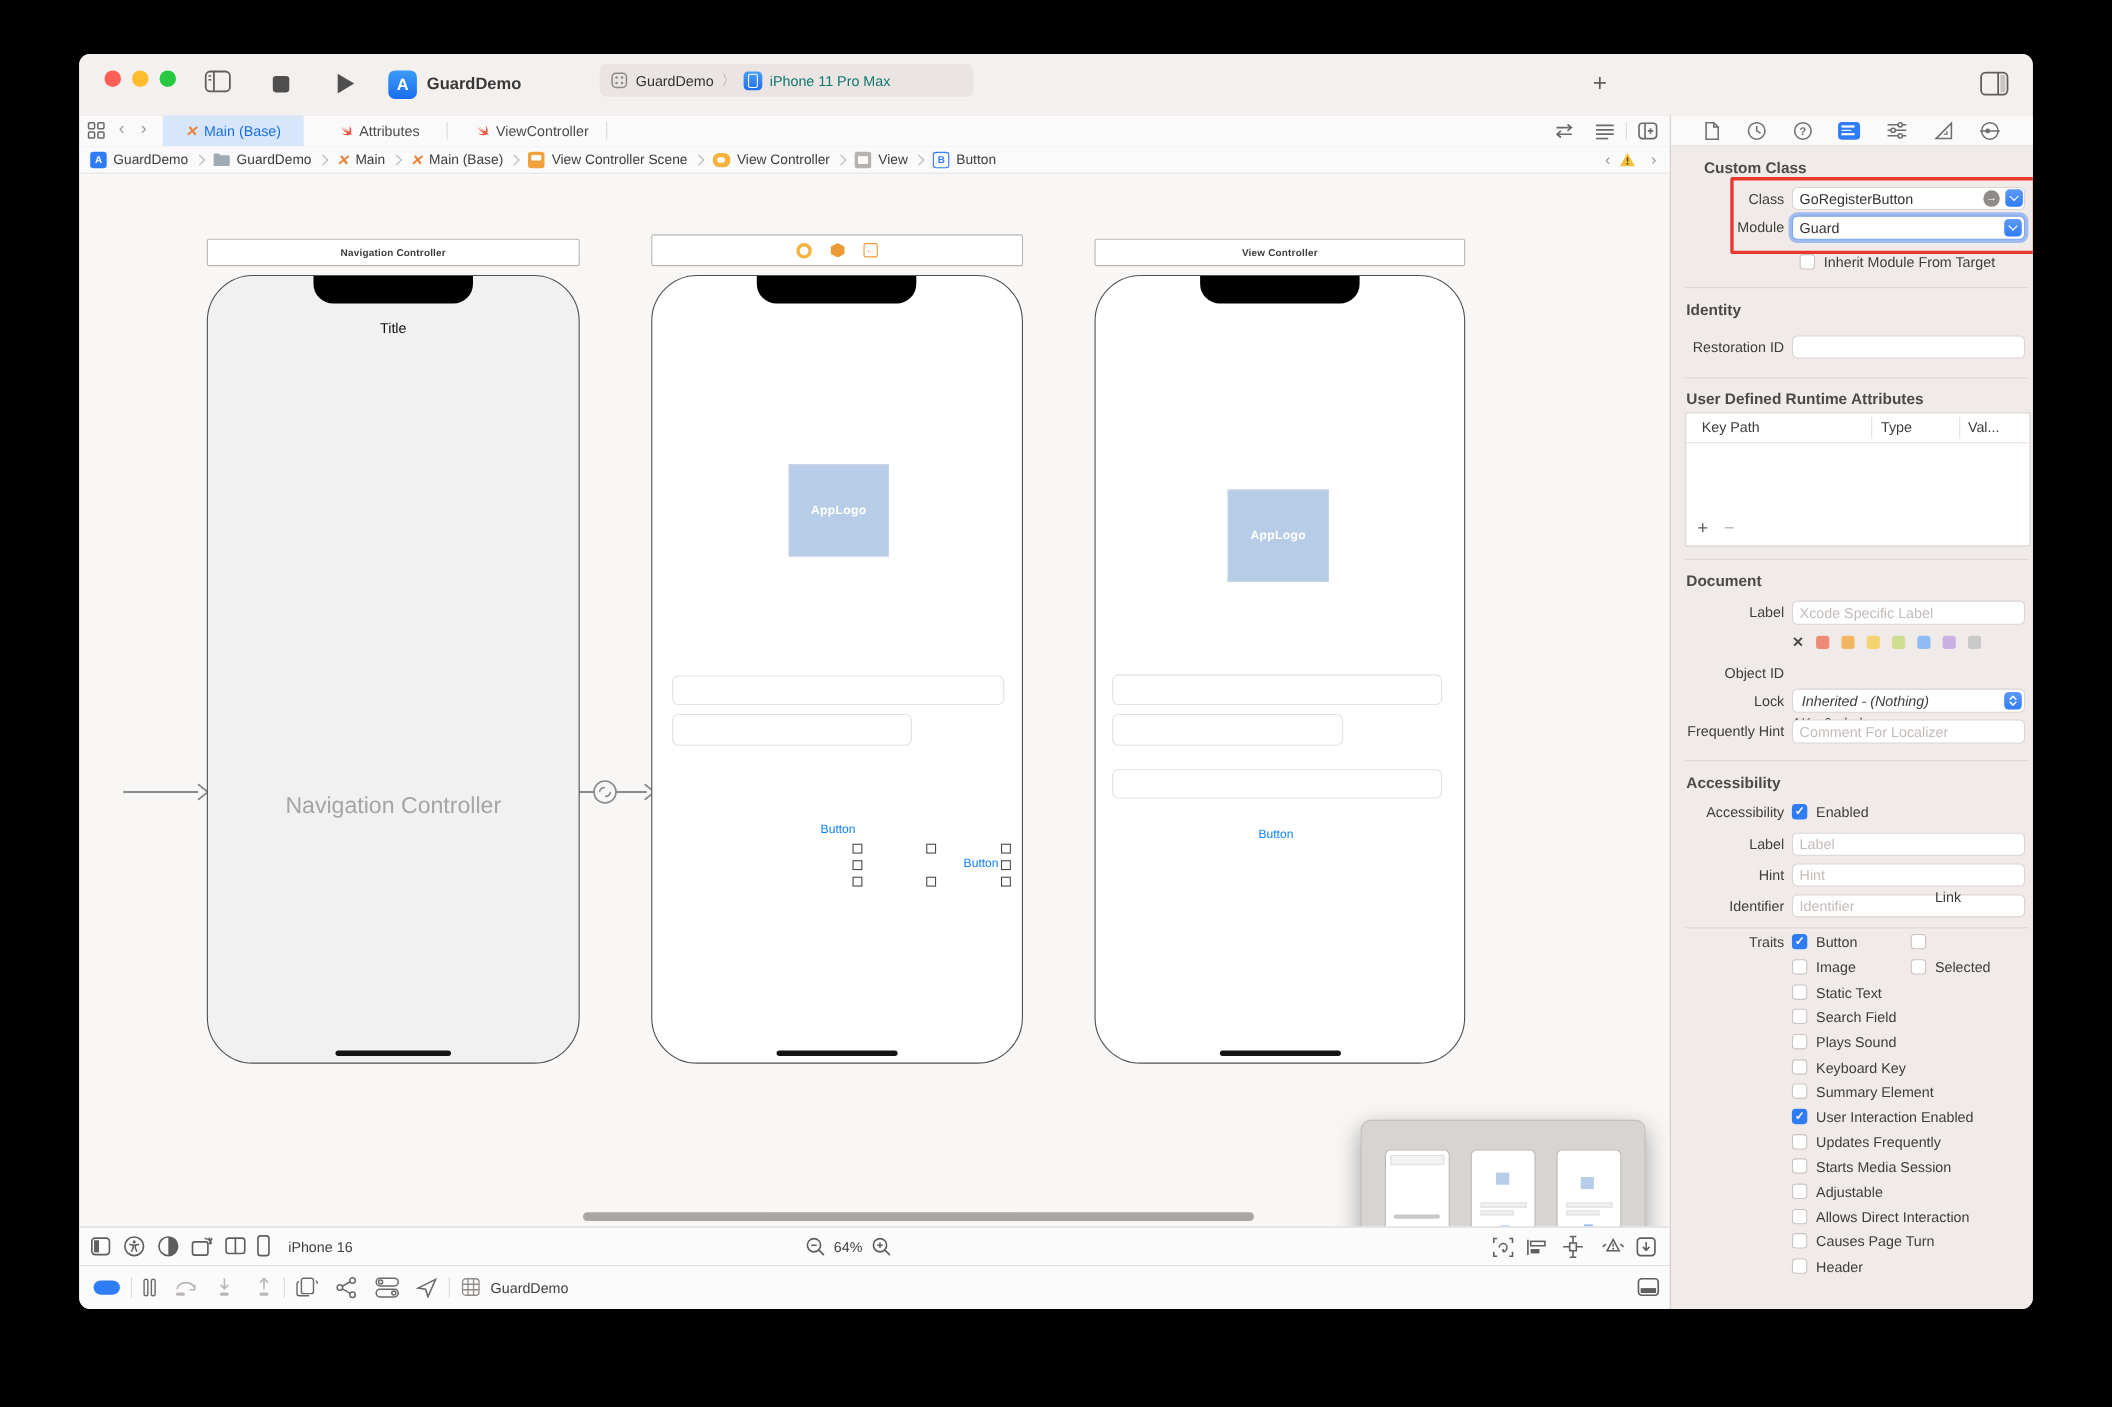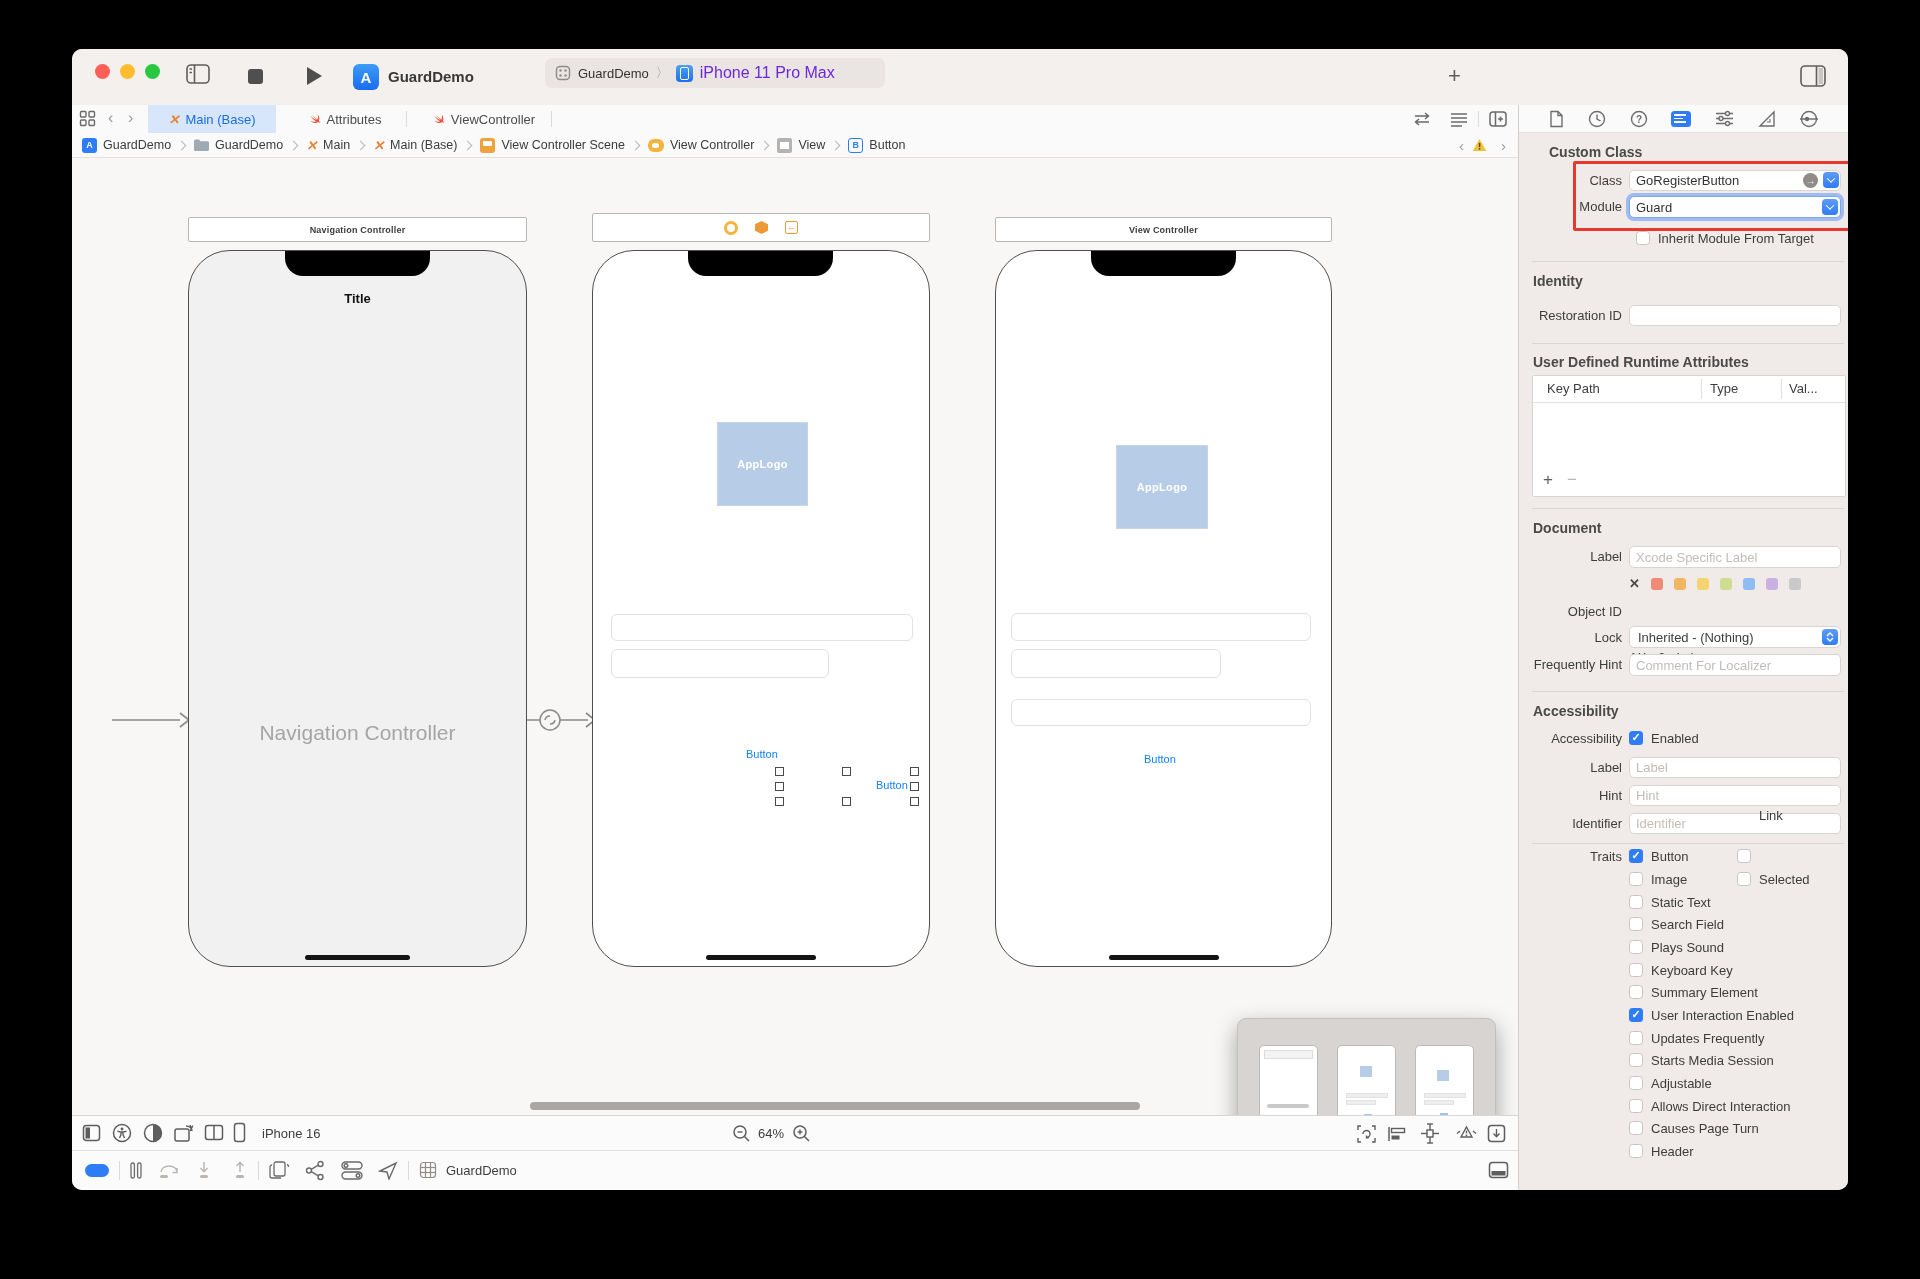"iPhone 11 Pro Max" span { color: #6d28d9 -> #0f766e; font-size: 16px -> 13px }
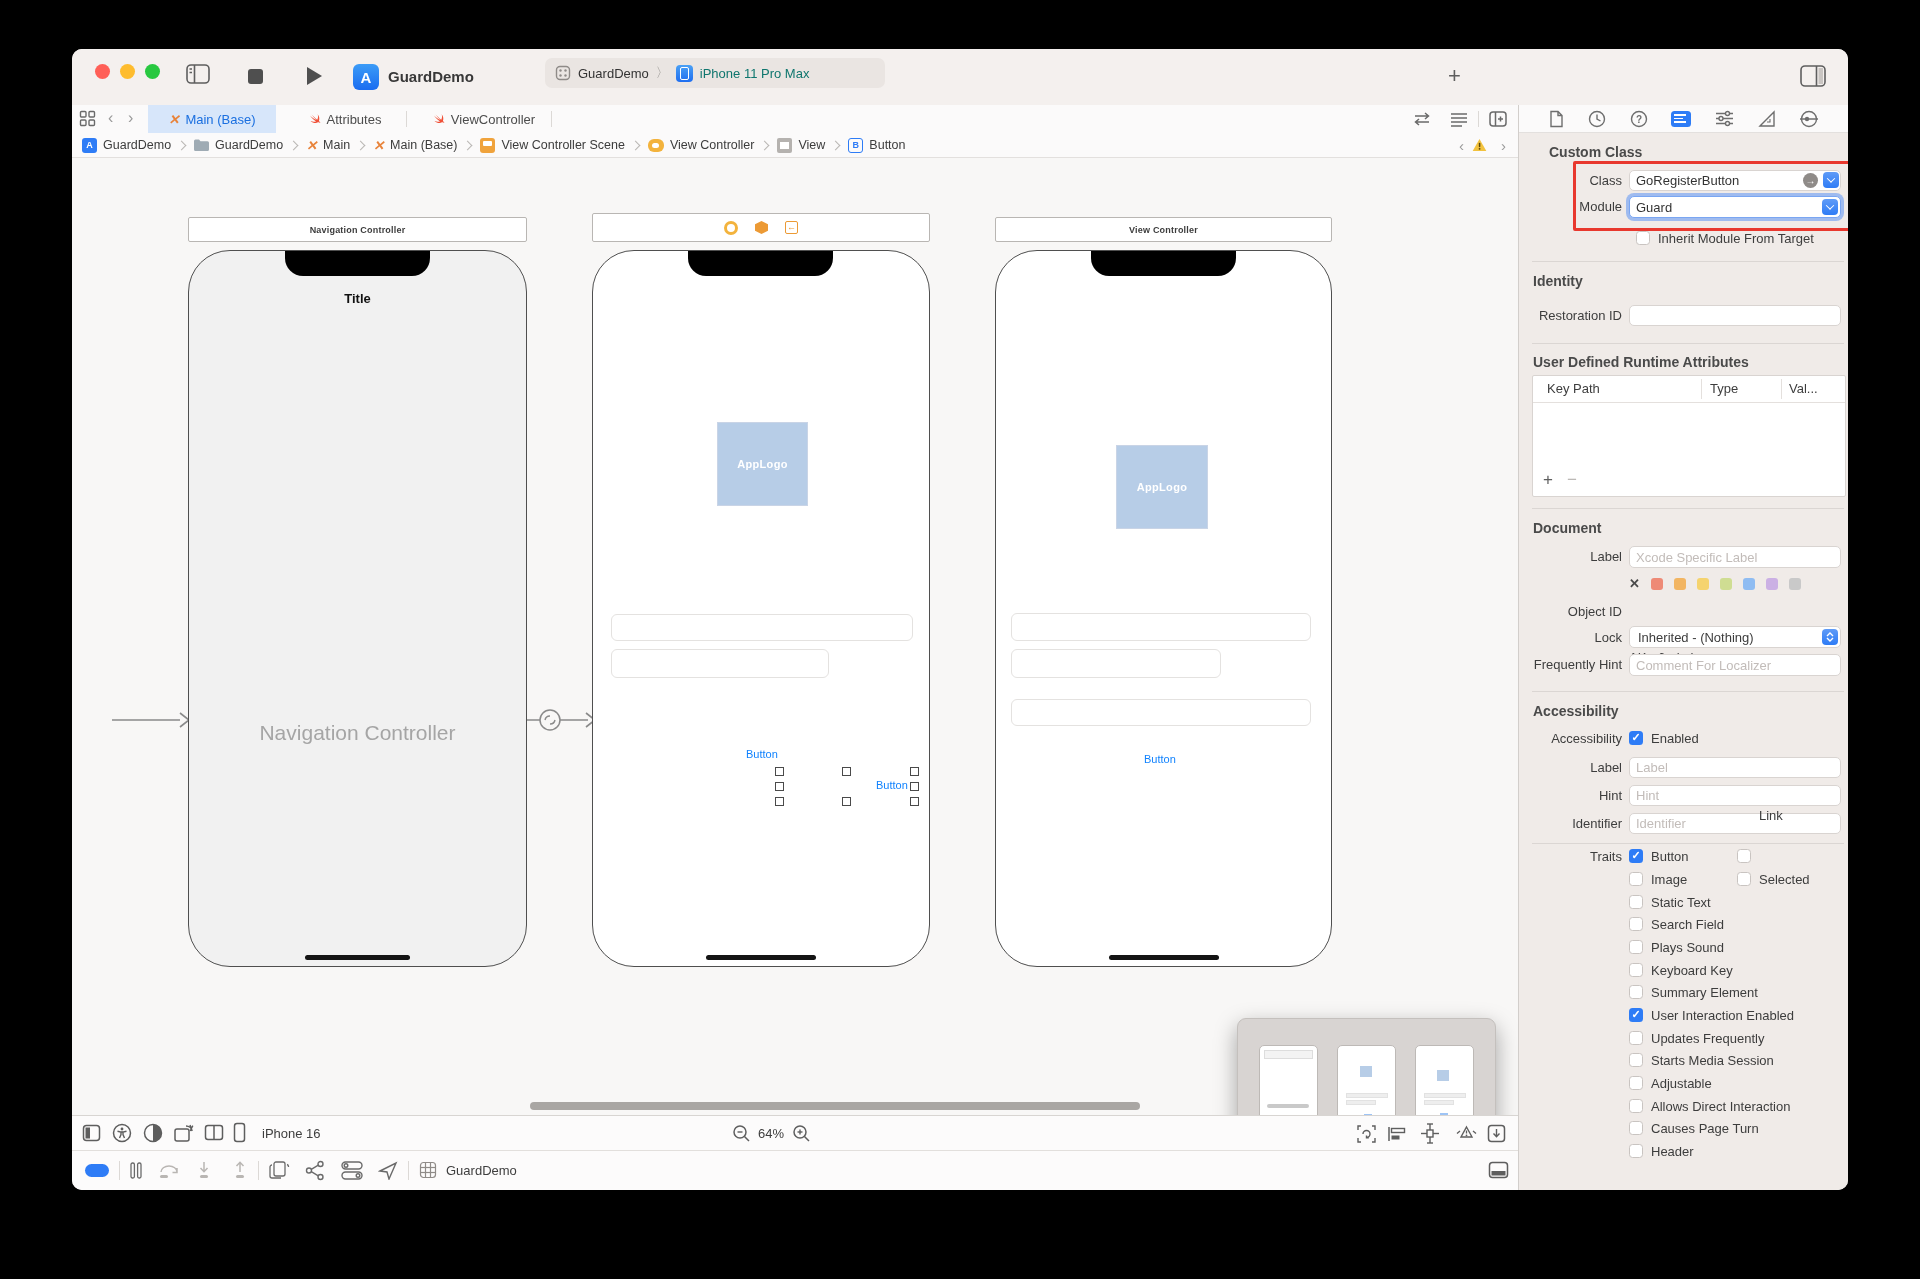"Title" div.abs { font-weight: 700 -> 400 }
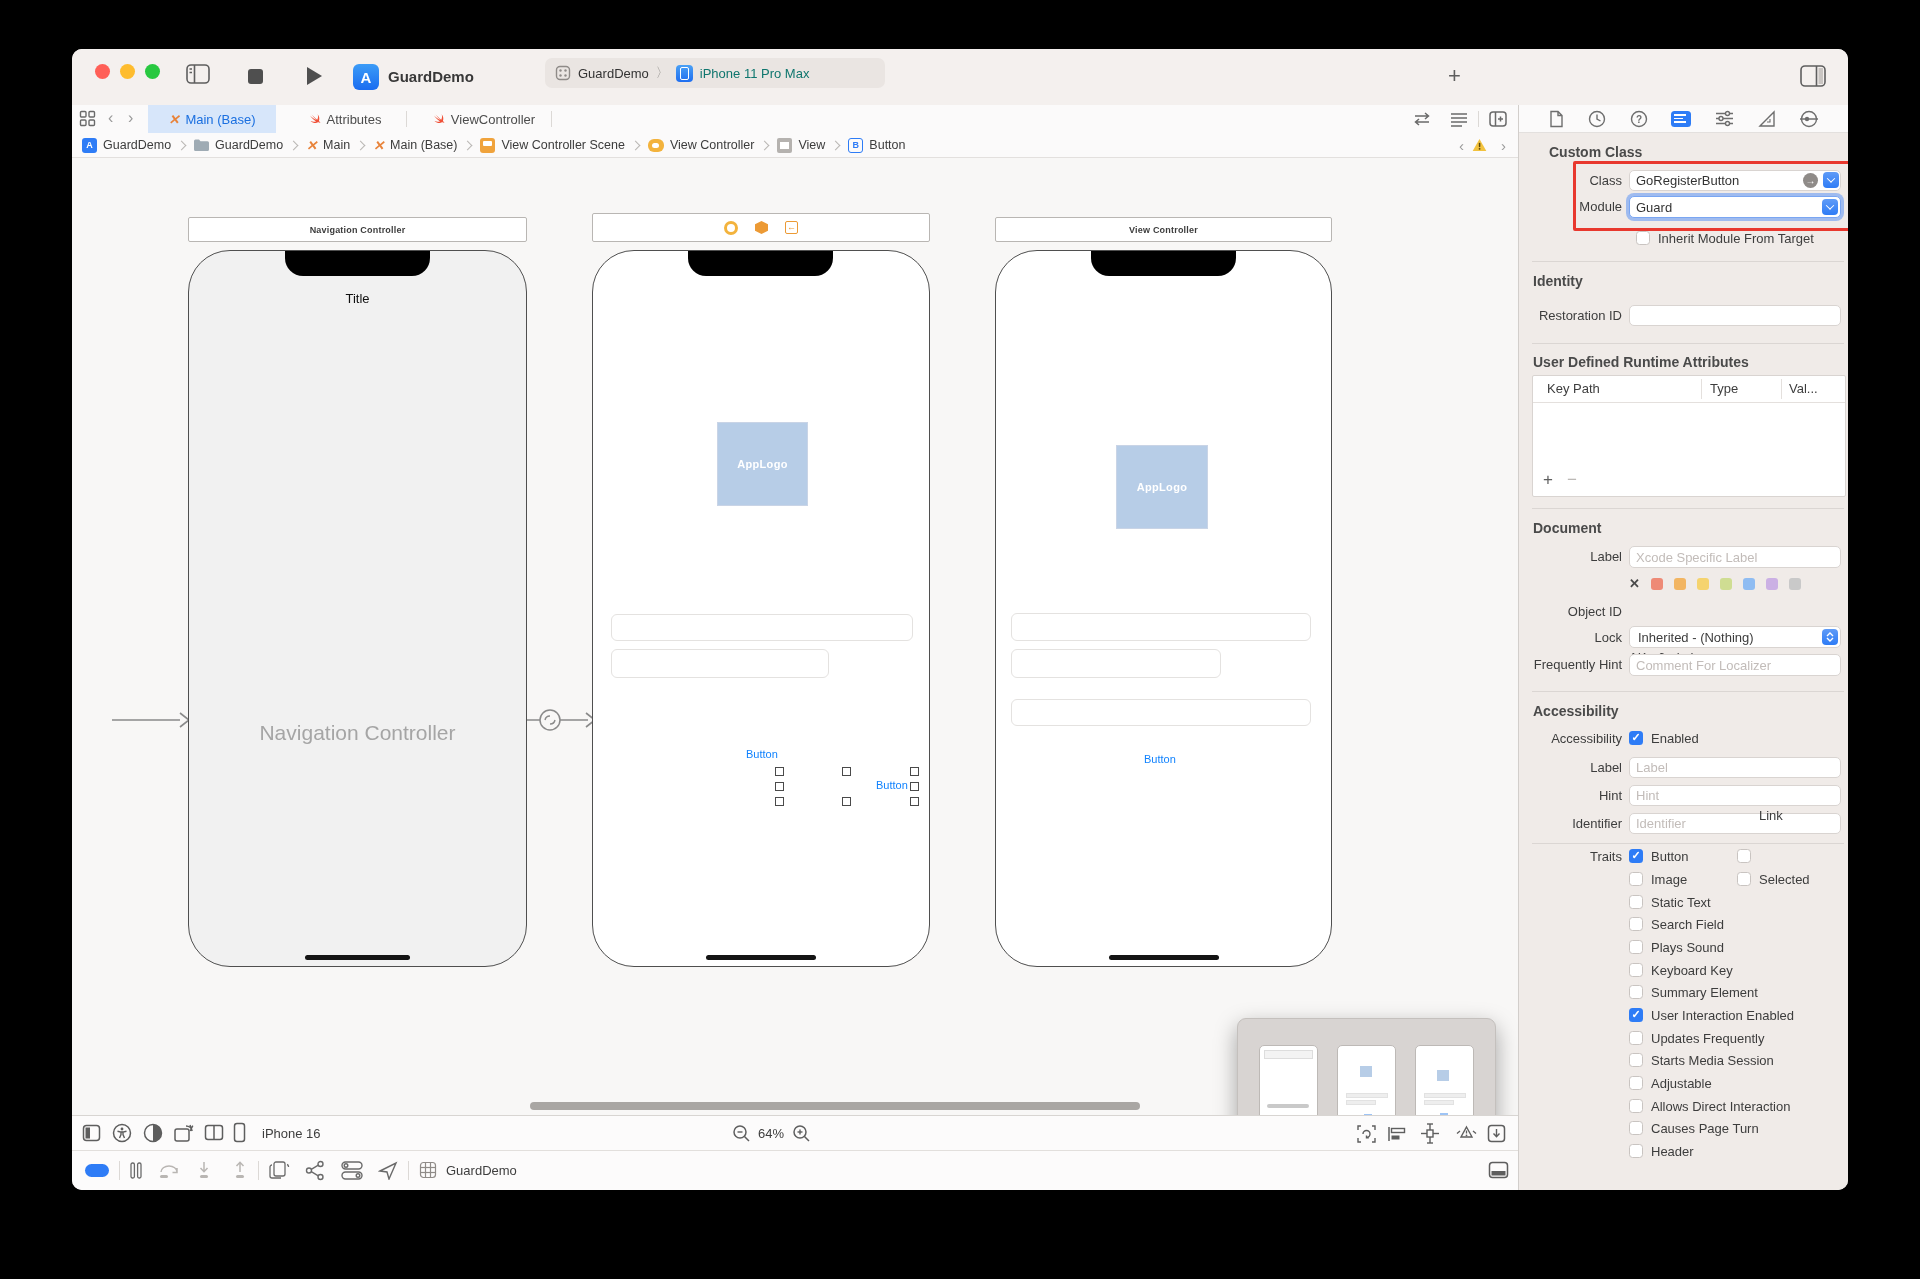"Inherited - (Nothing)" span.tlabel { font-style: none -> italic }
